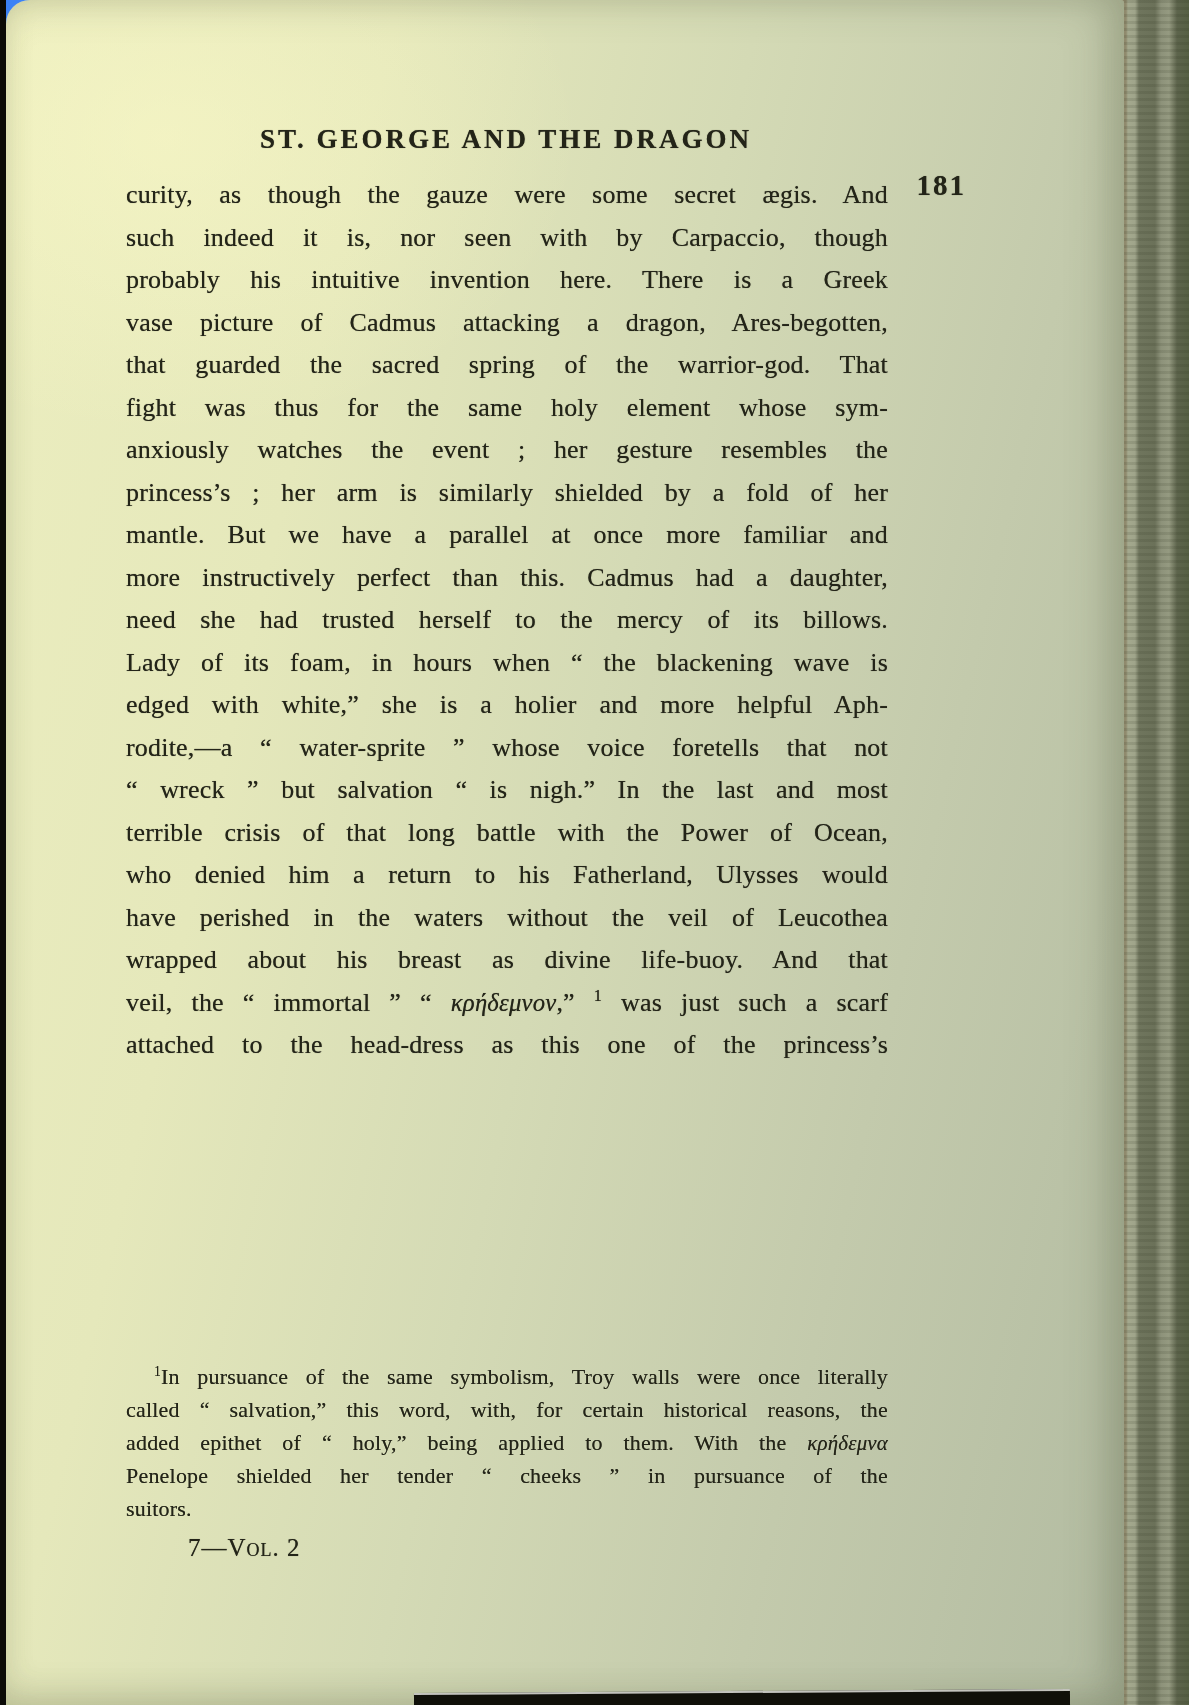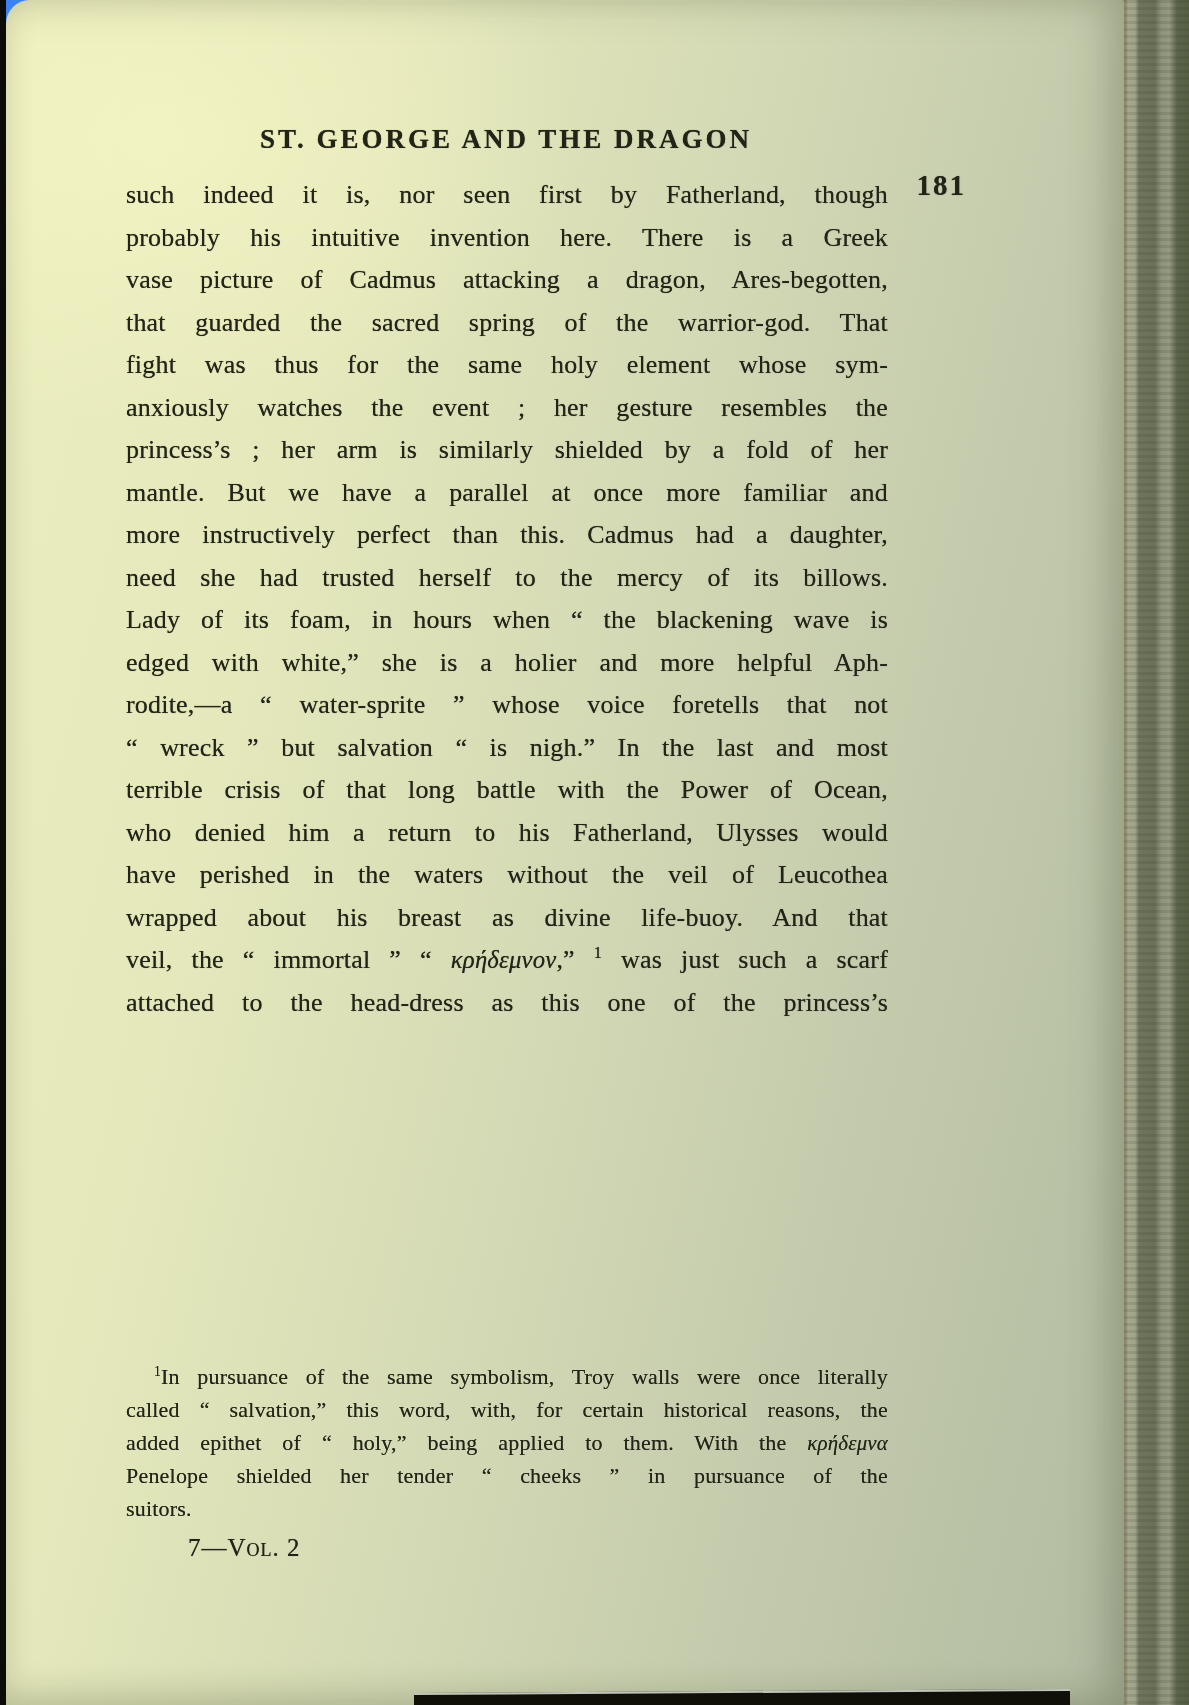"curity, as though the gauze" div.line { html: none -> <div>curity, as though the gauze were some secret ægis. And</div> }
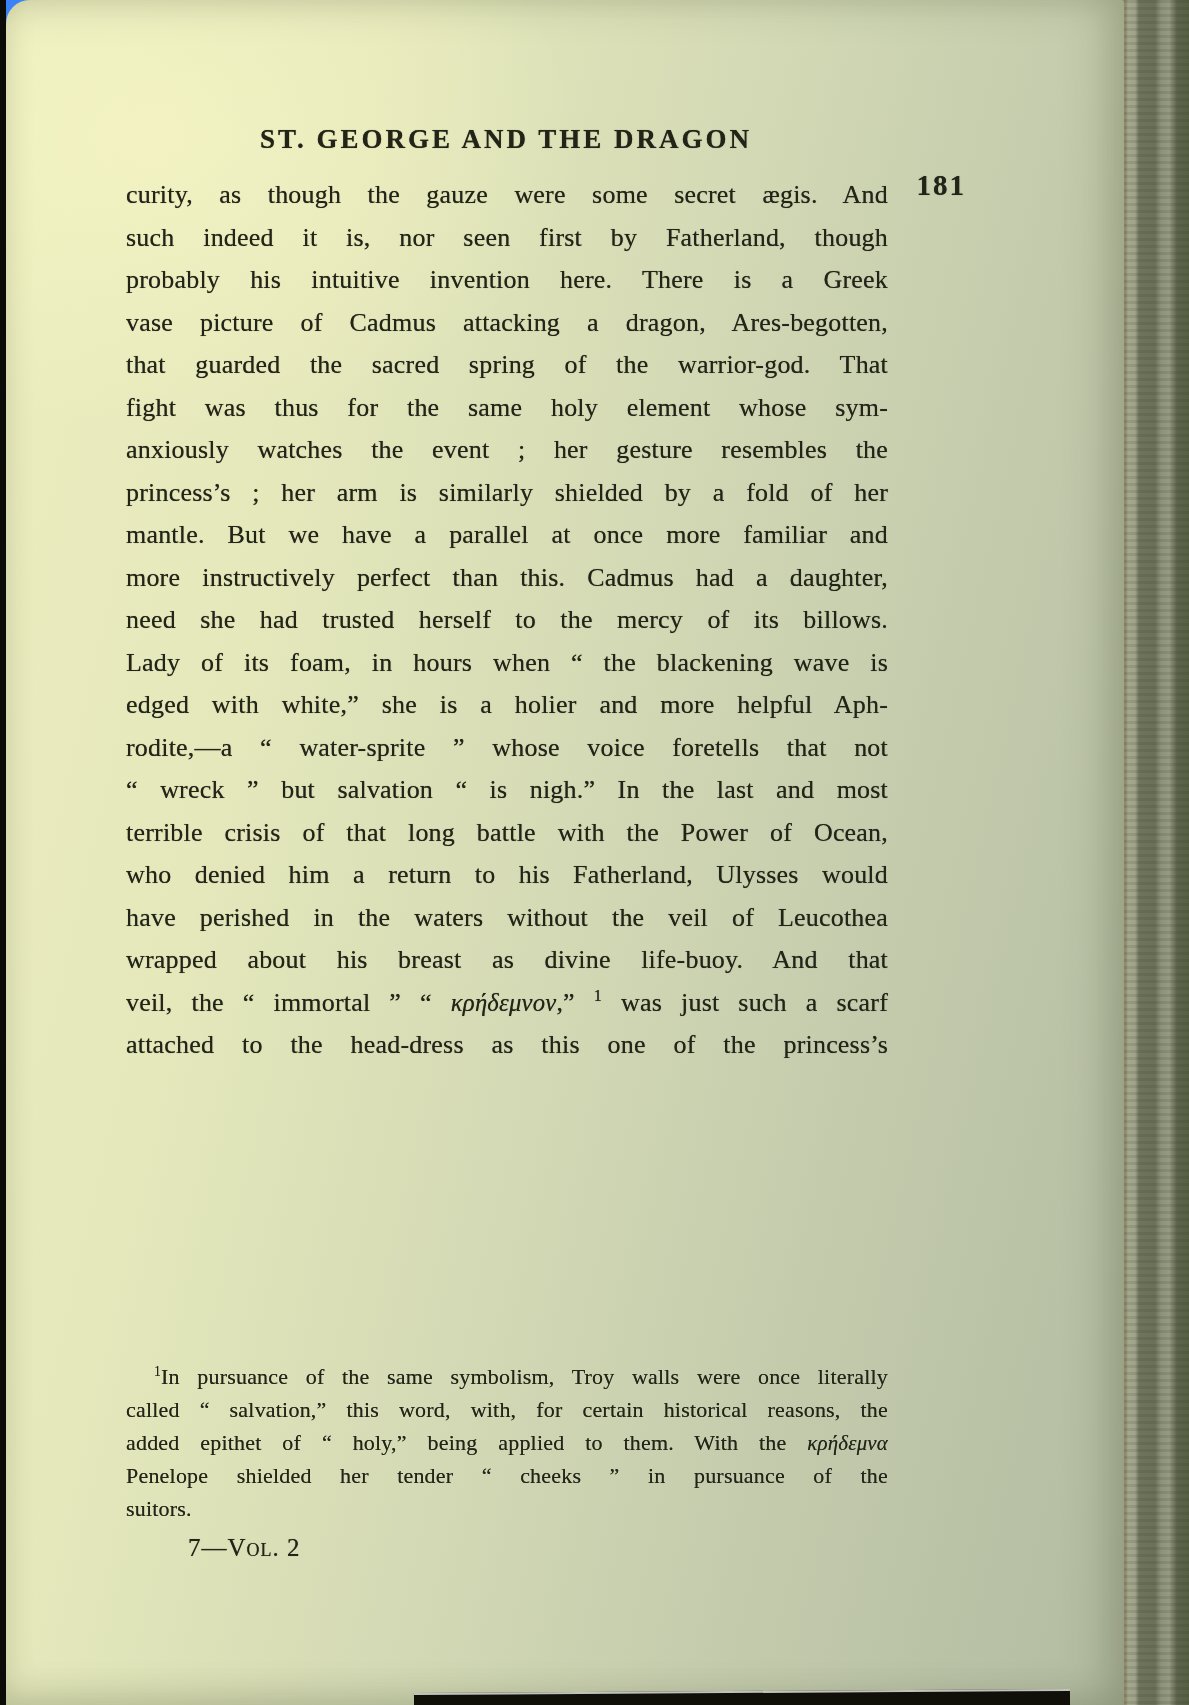"such indeed it is, nor" div.line { text: first by Fatherland -> with by Carpaccio }
